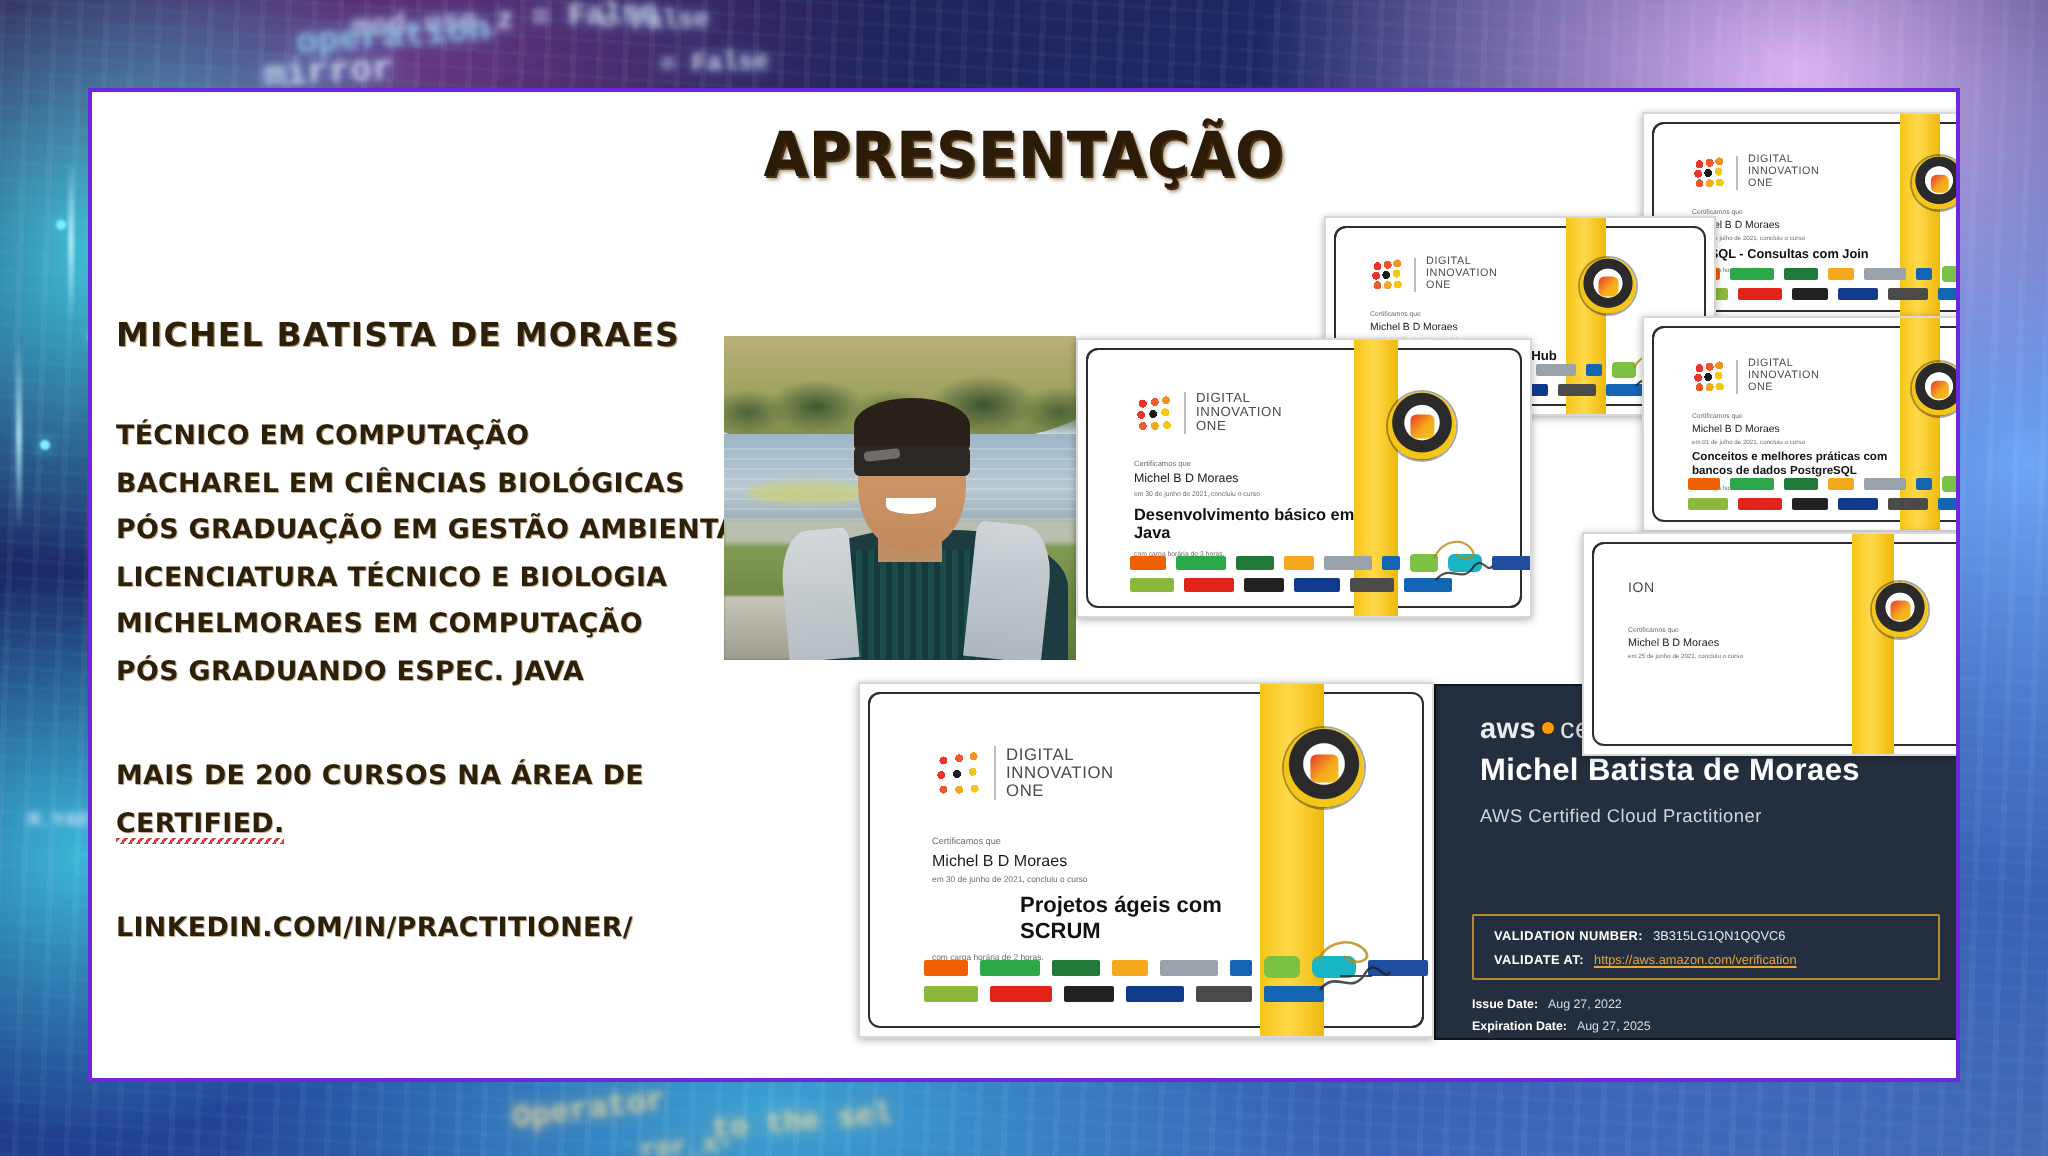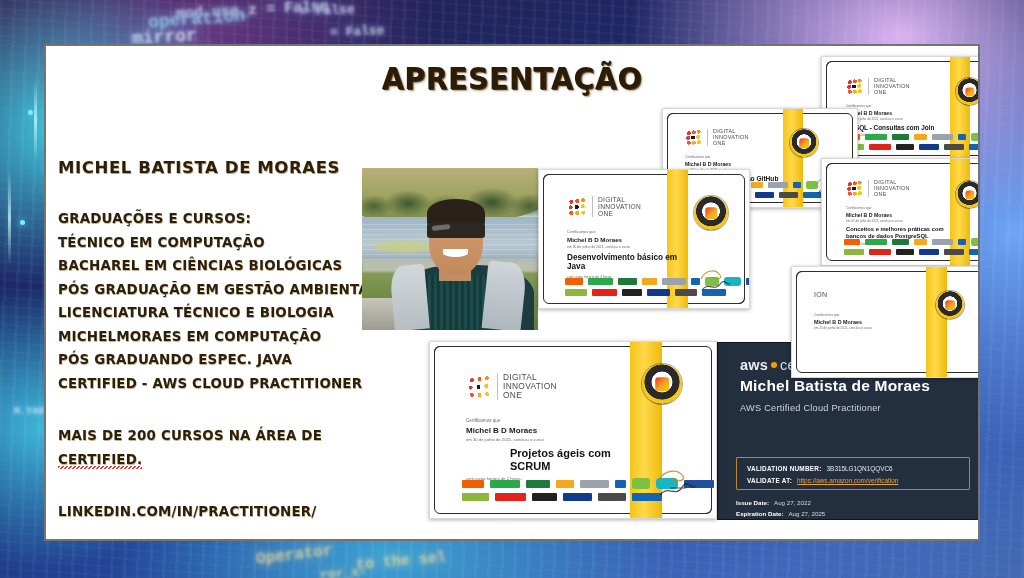"APRESENTAÇÃO" #slide { border: 2px solid #737373 -> 2px solid #6d28d9 }
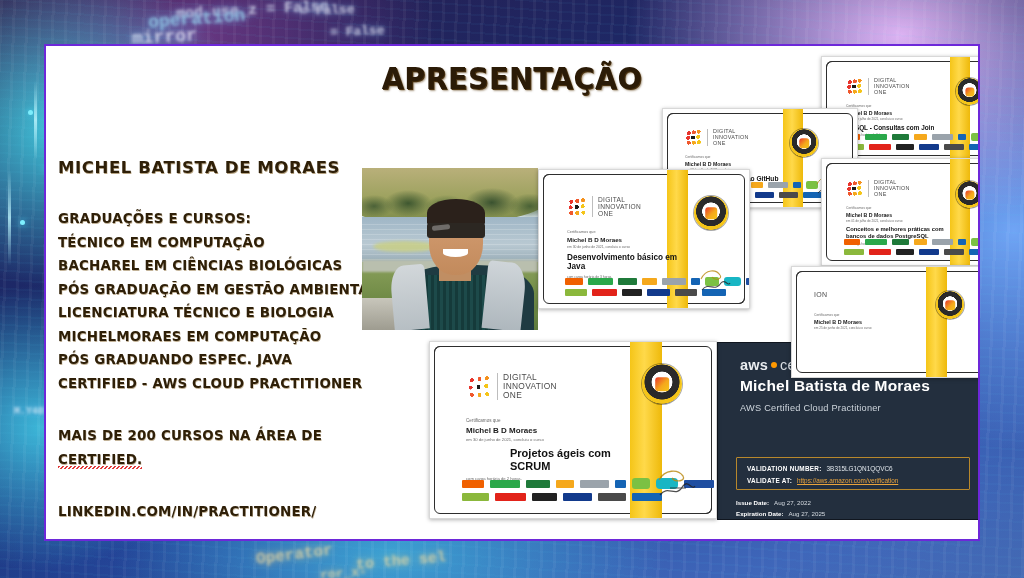"GRADUAÇÕES E CURSOS:" div.bio-line { html: <div>GRADUAÇÕES E CURSOS:</div> -> none }
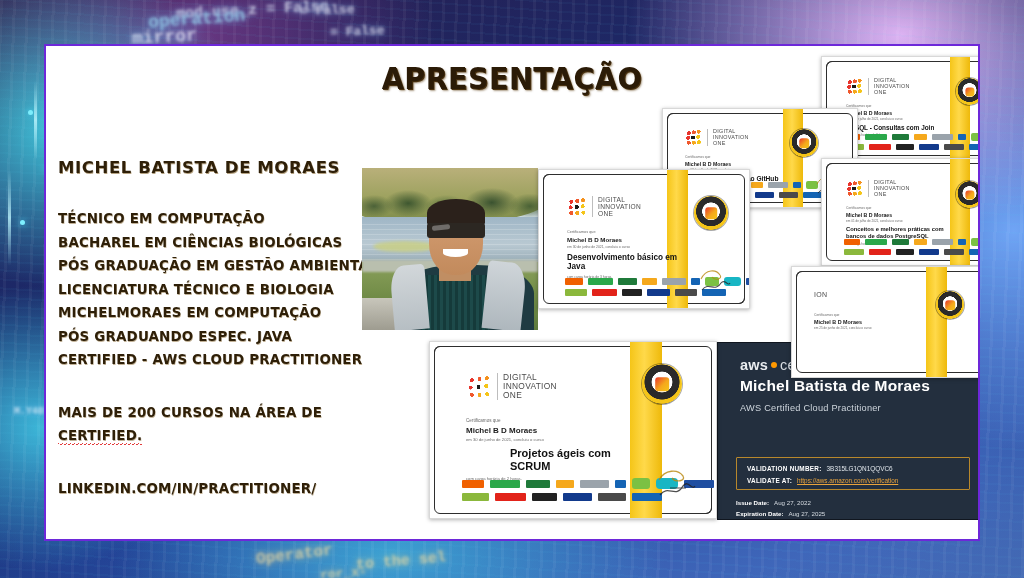"Desenvolvimento básico em Java" div.cert { width: 212px -> 228px }
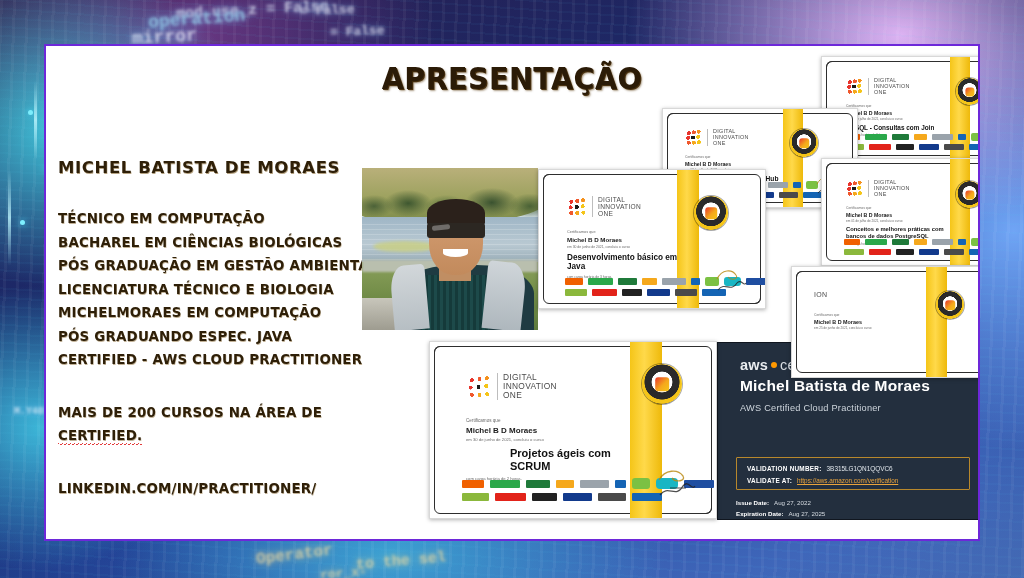"CERTIFIED - AWS CLOUD PRACTITIONER" div.bio-line { html: <div>CERTIFIED - AWS CLOUD PRACTITIONER</div> -> none }
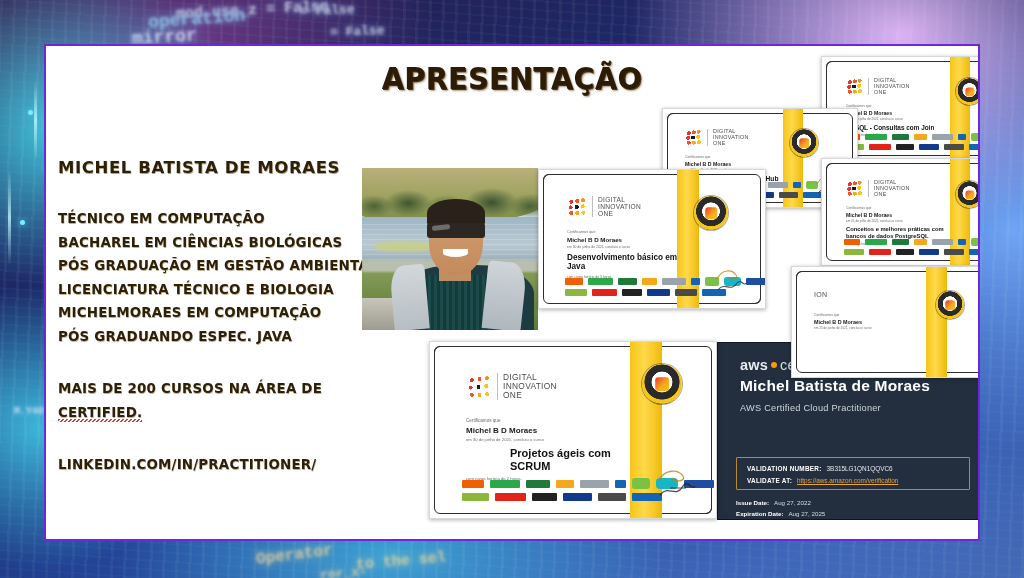"Michel B D Moraes" .c-name { font-weight: 700 -> 400 }
